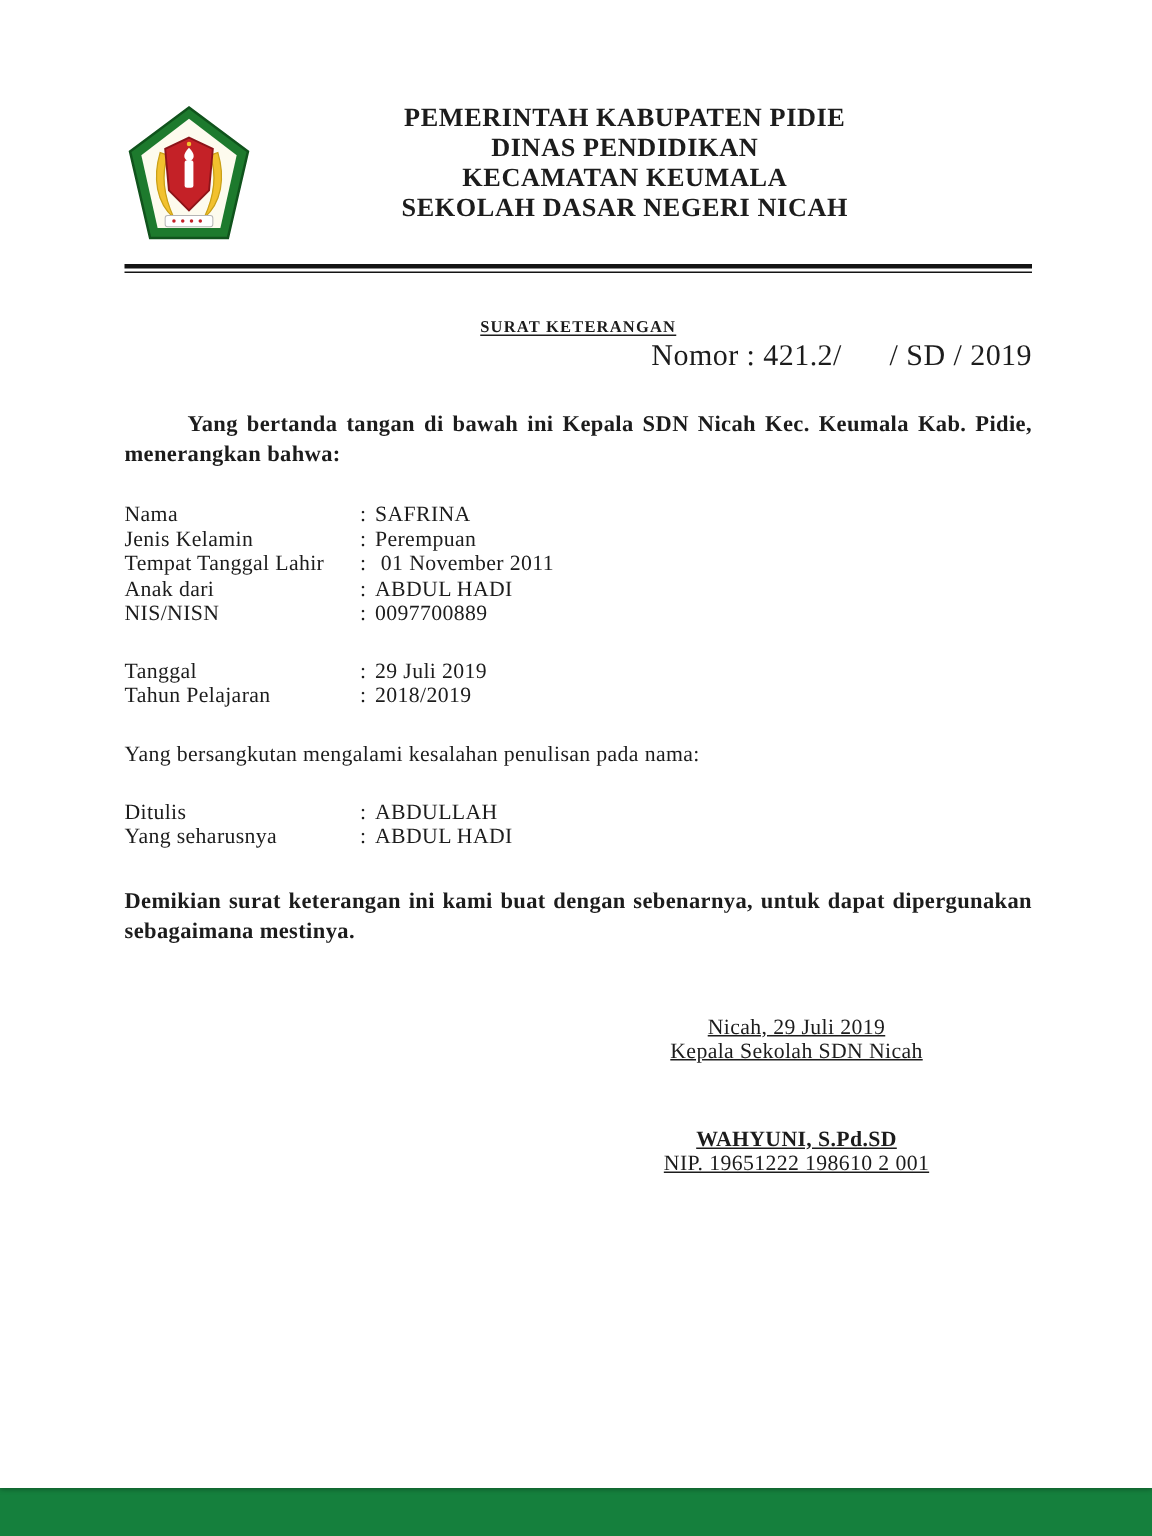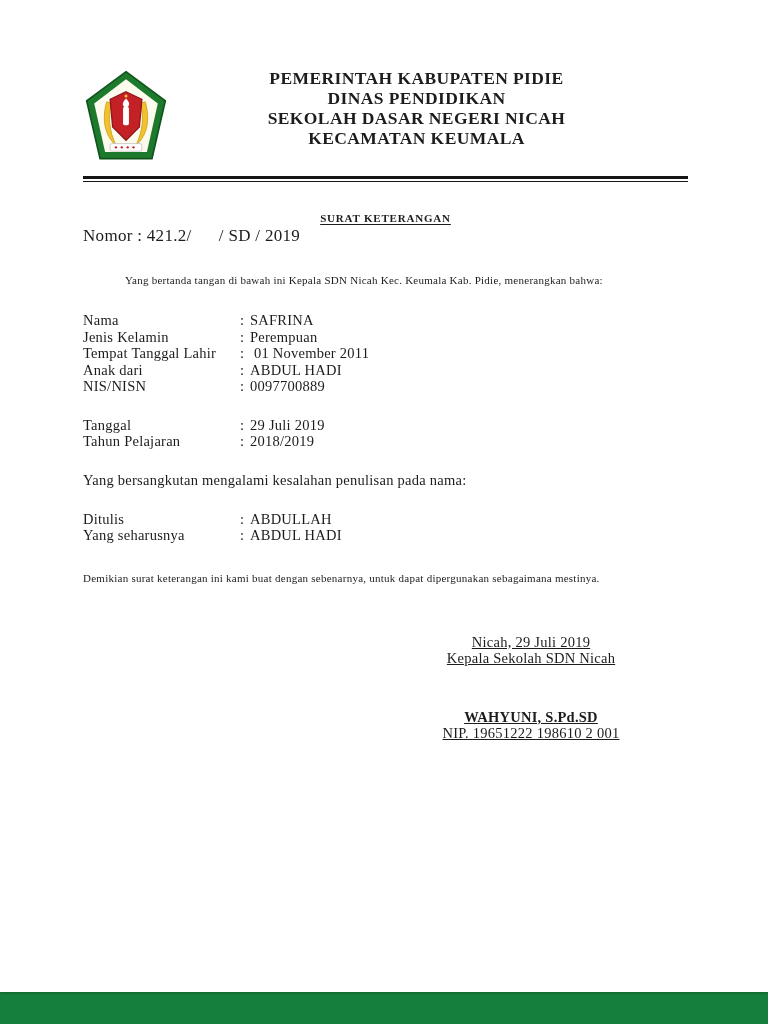"SEKOLAH DASAR NEGERI NICAH" div { order: before "KECAMATAN KEUMALA" -> after "KECAMATAN KEUMALA" }
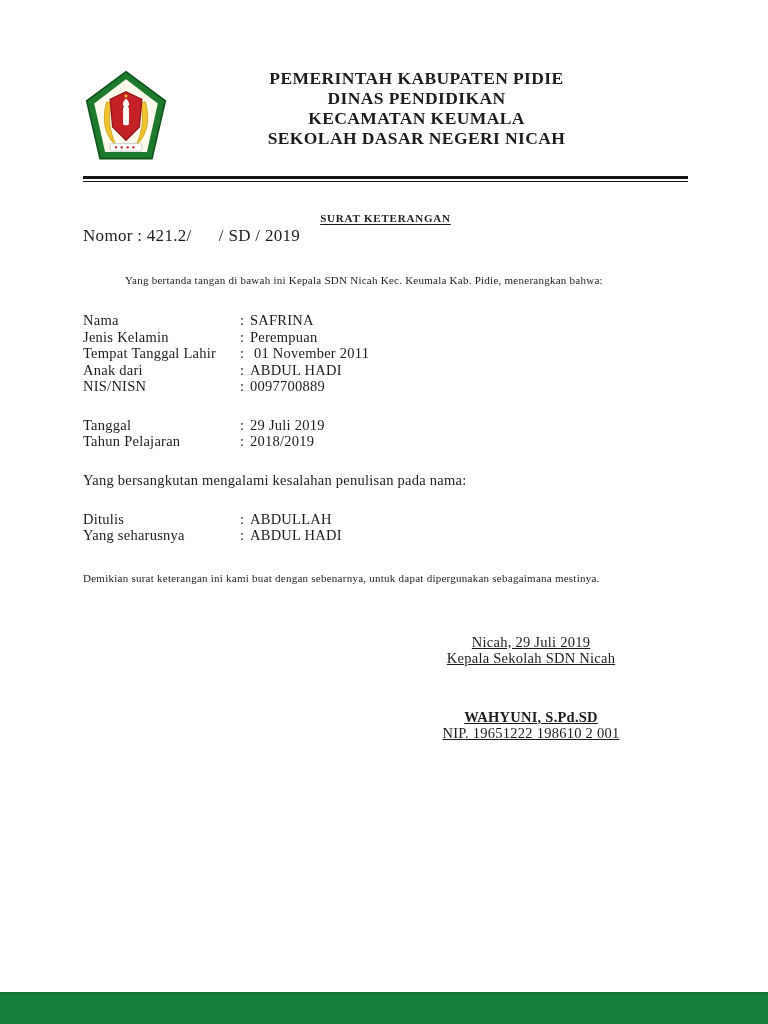"Nomor : 421.2/ / SD" .doc-number { font-size: 17px -> 20px; text-align: left -> right }
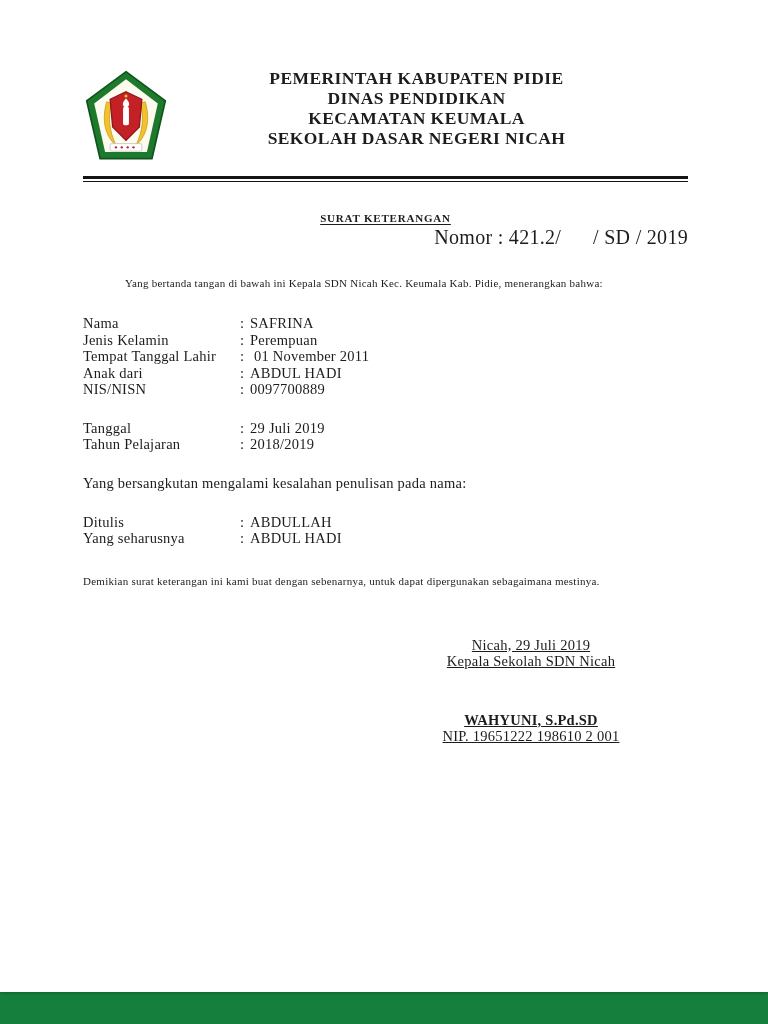"Yang bertanda tangan di bawah" .para { font-size: 11px -> 15px; font-weight: none -> bold }
